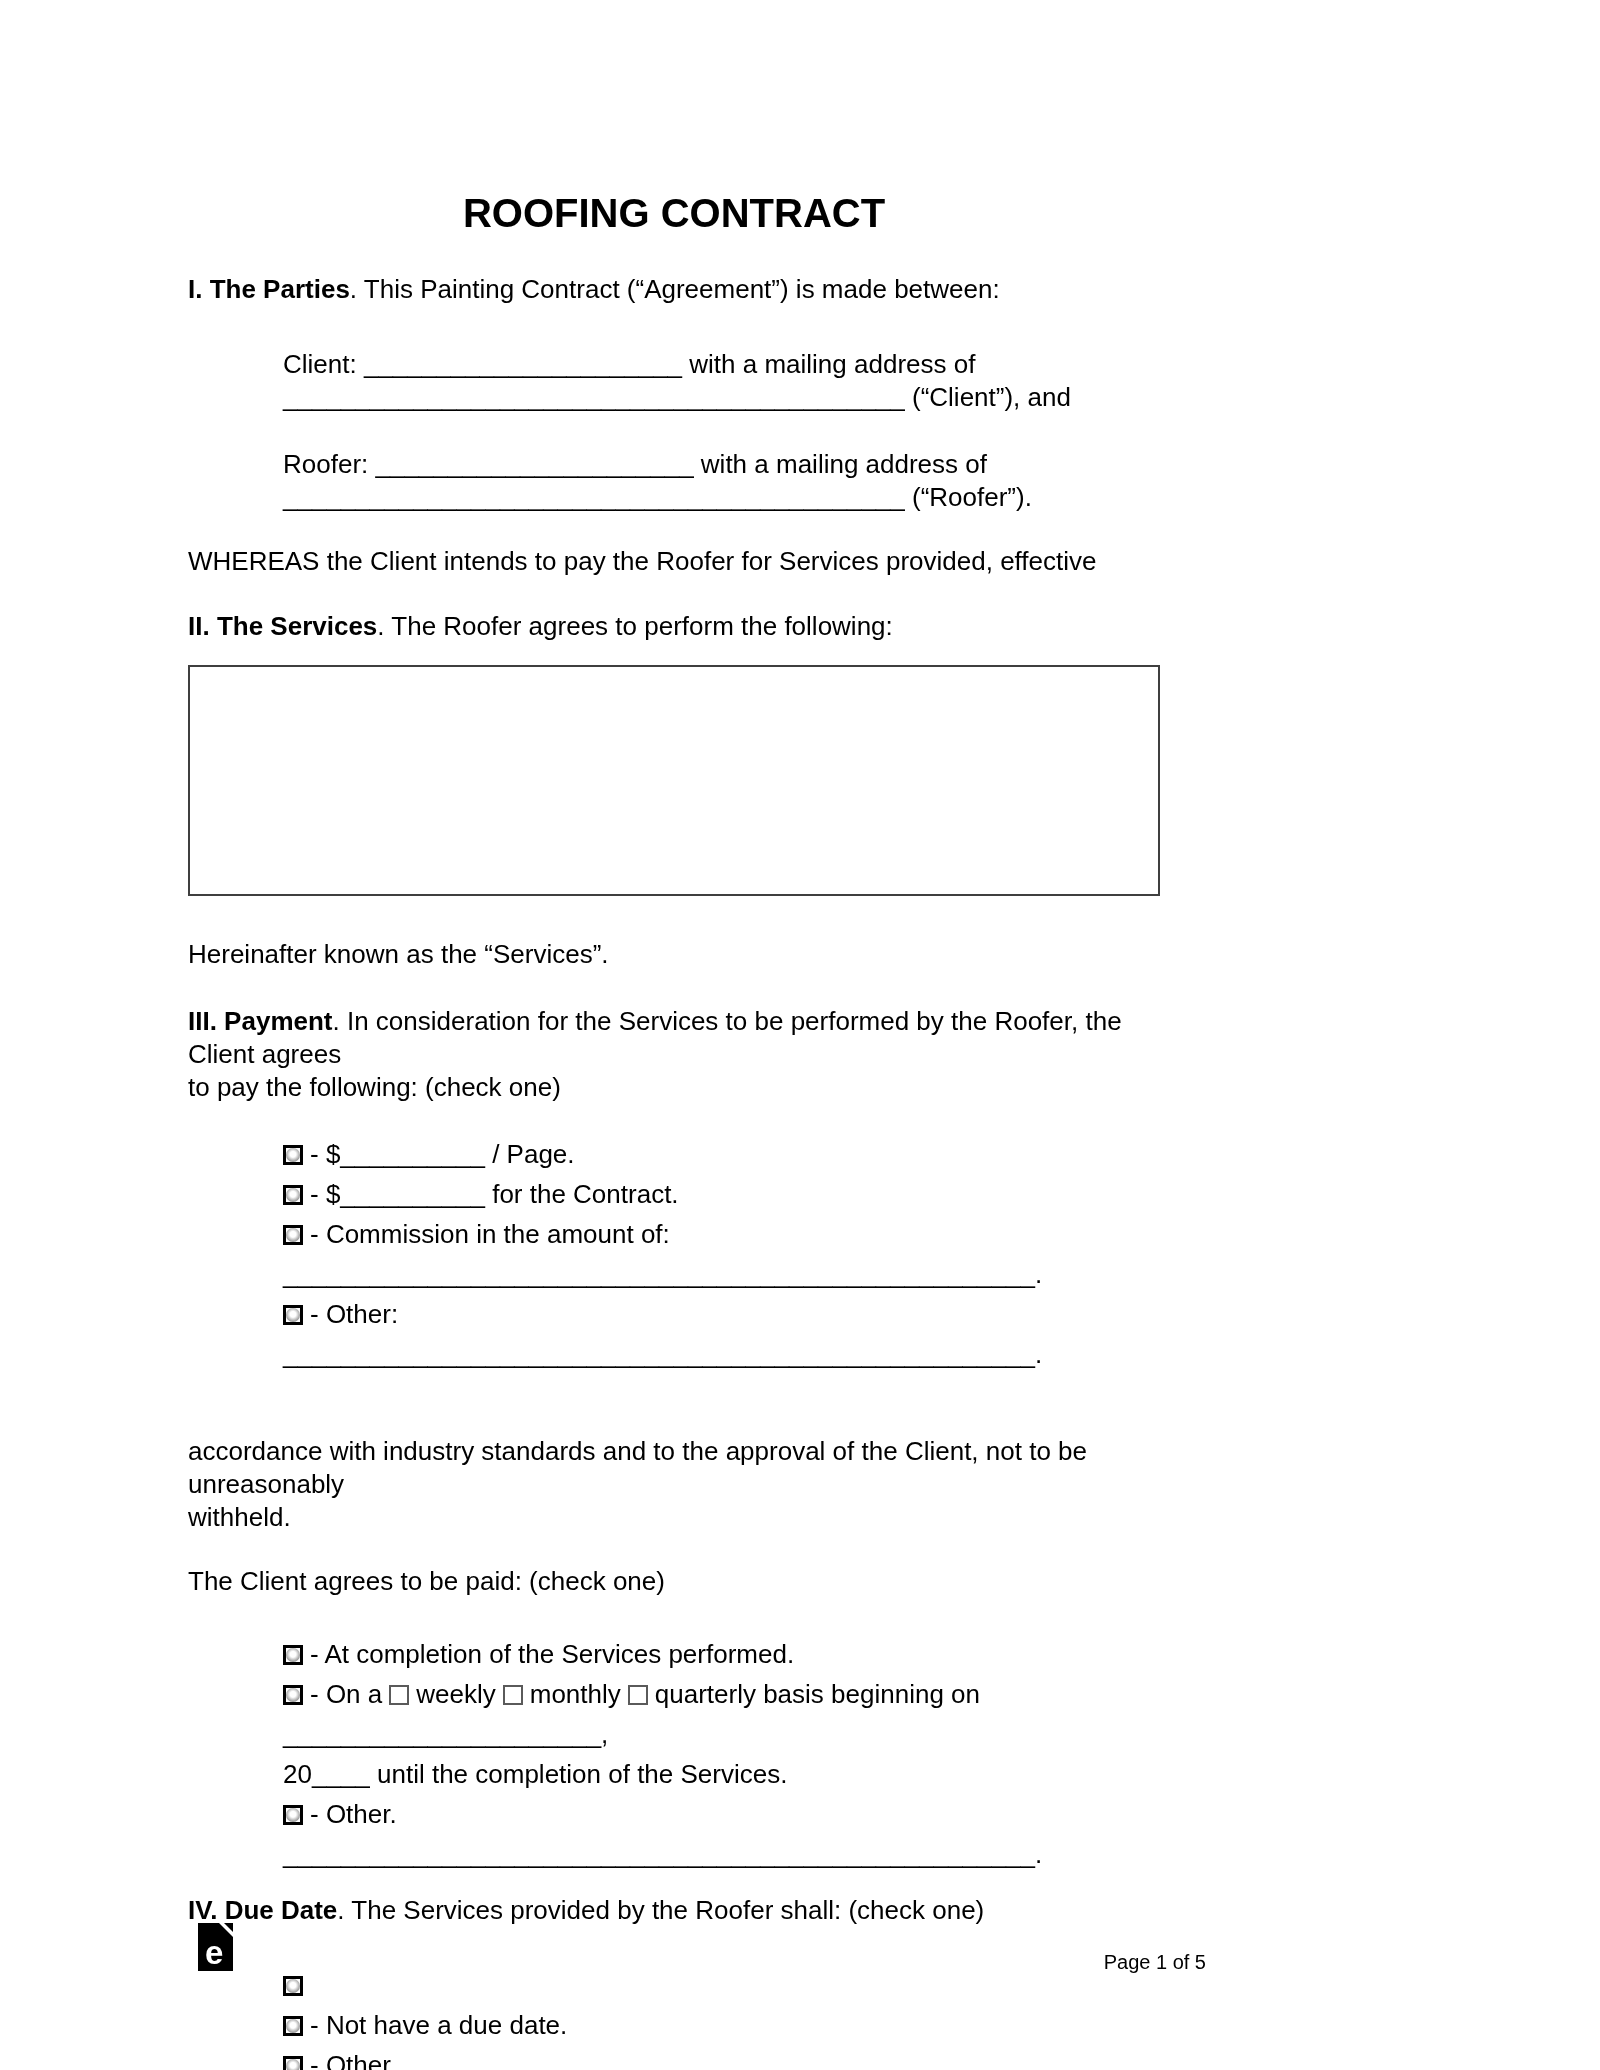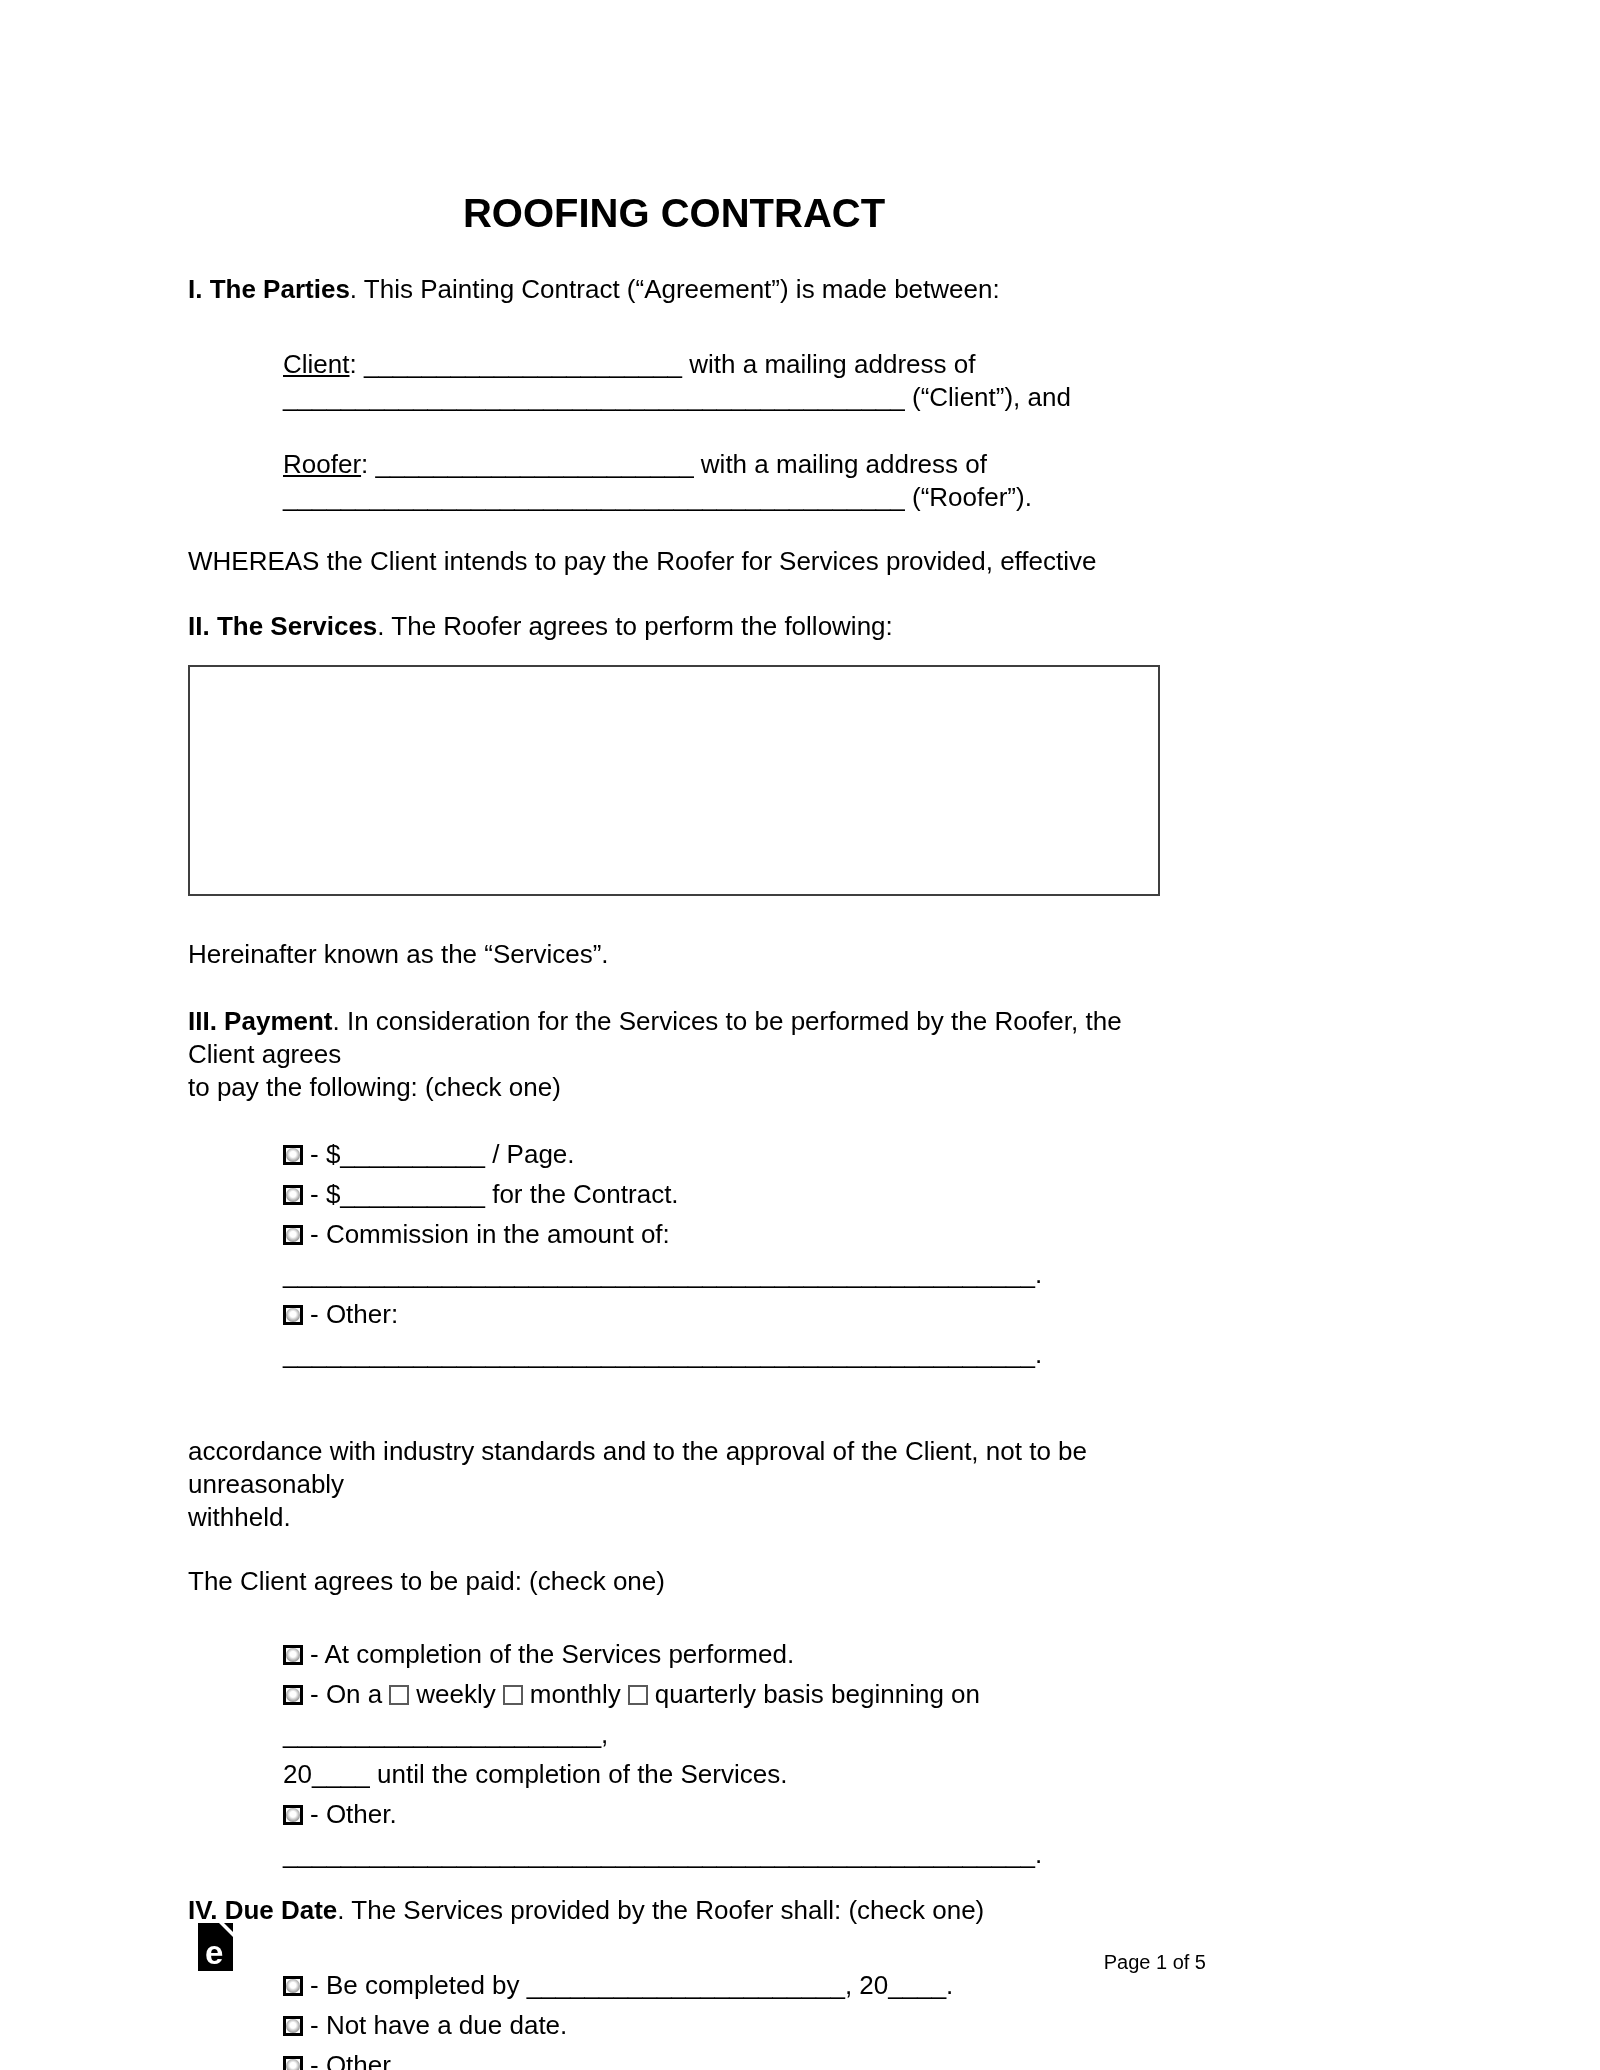"Client" .u { text-decoration: underline -> none }
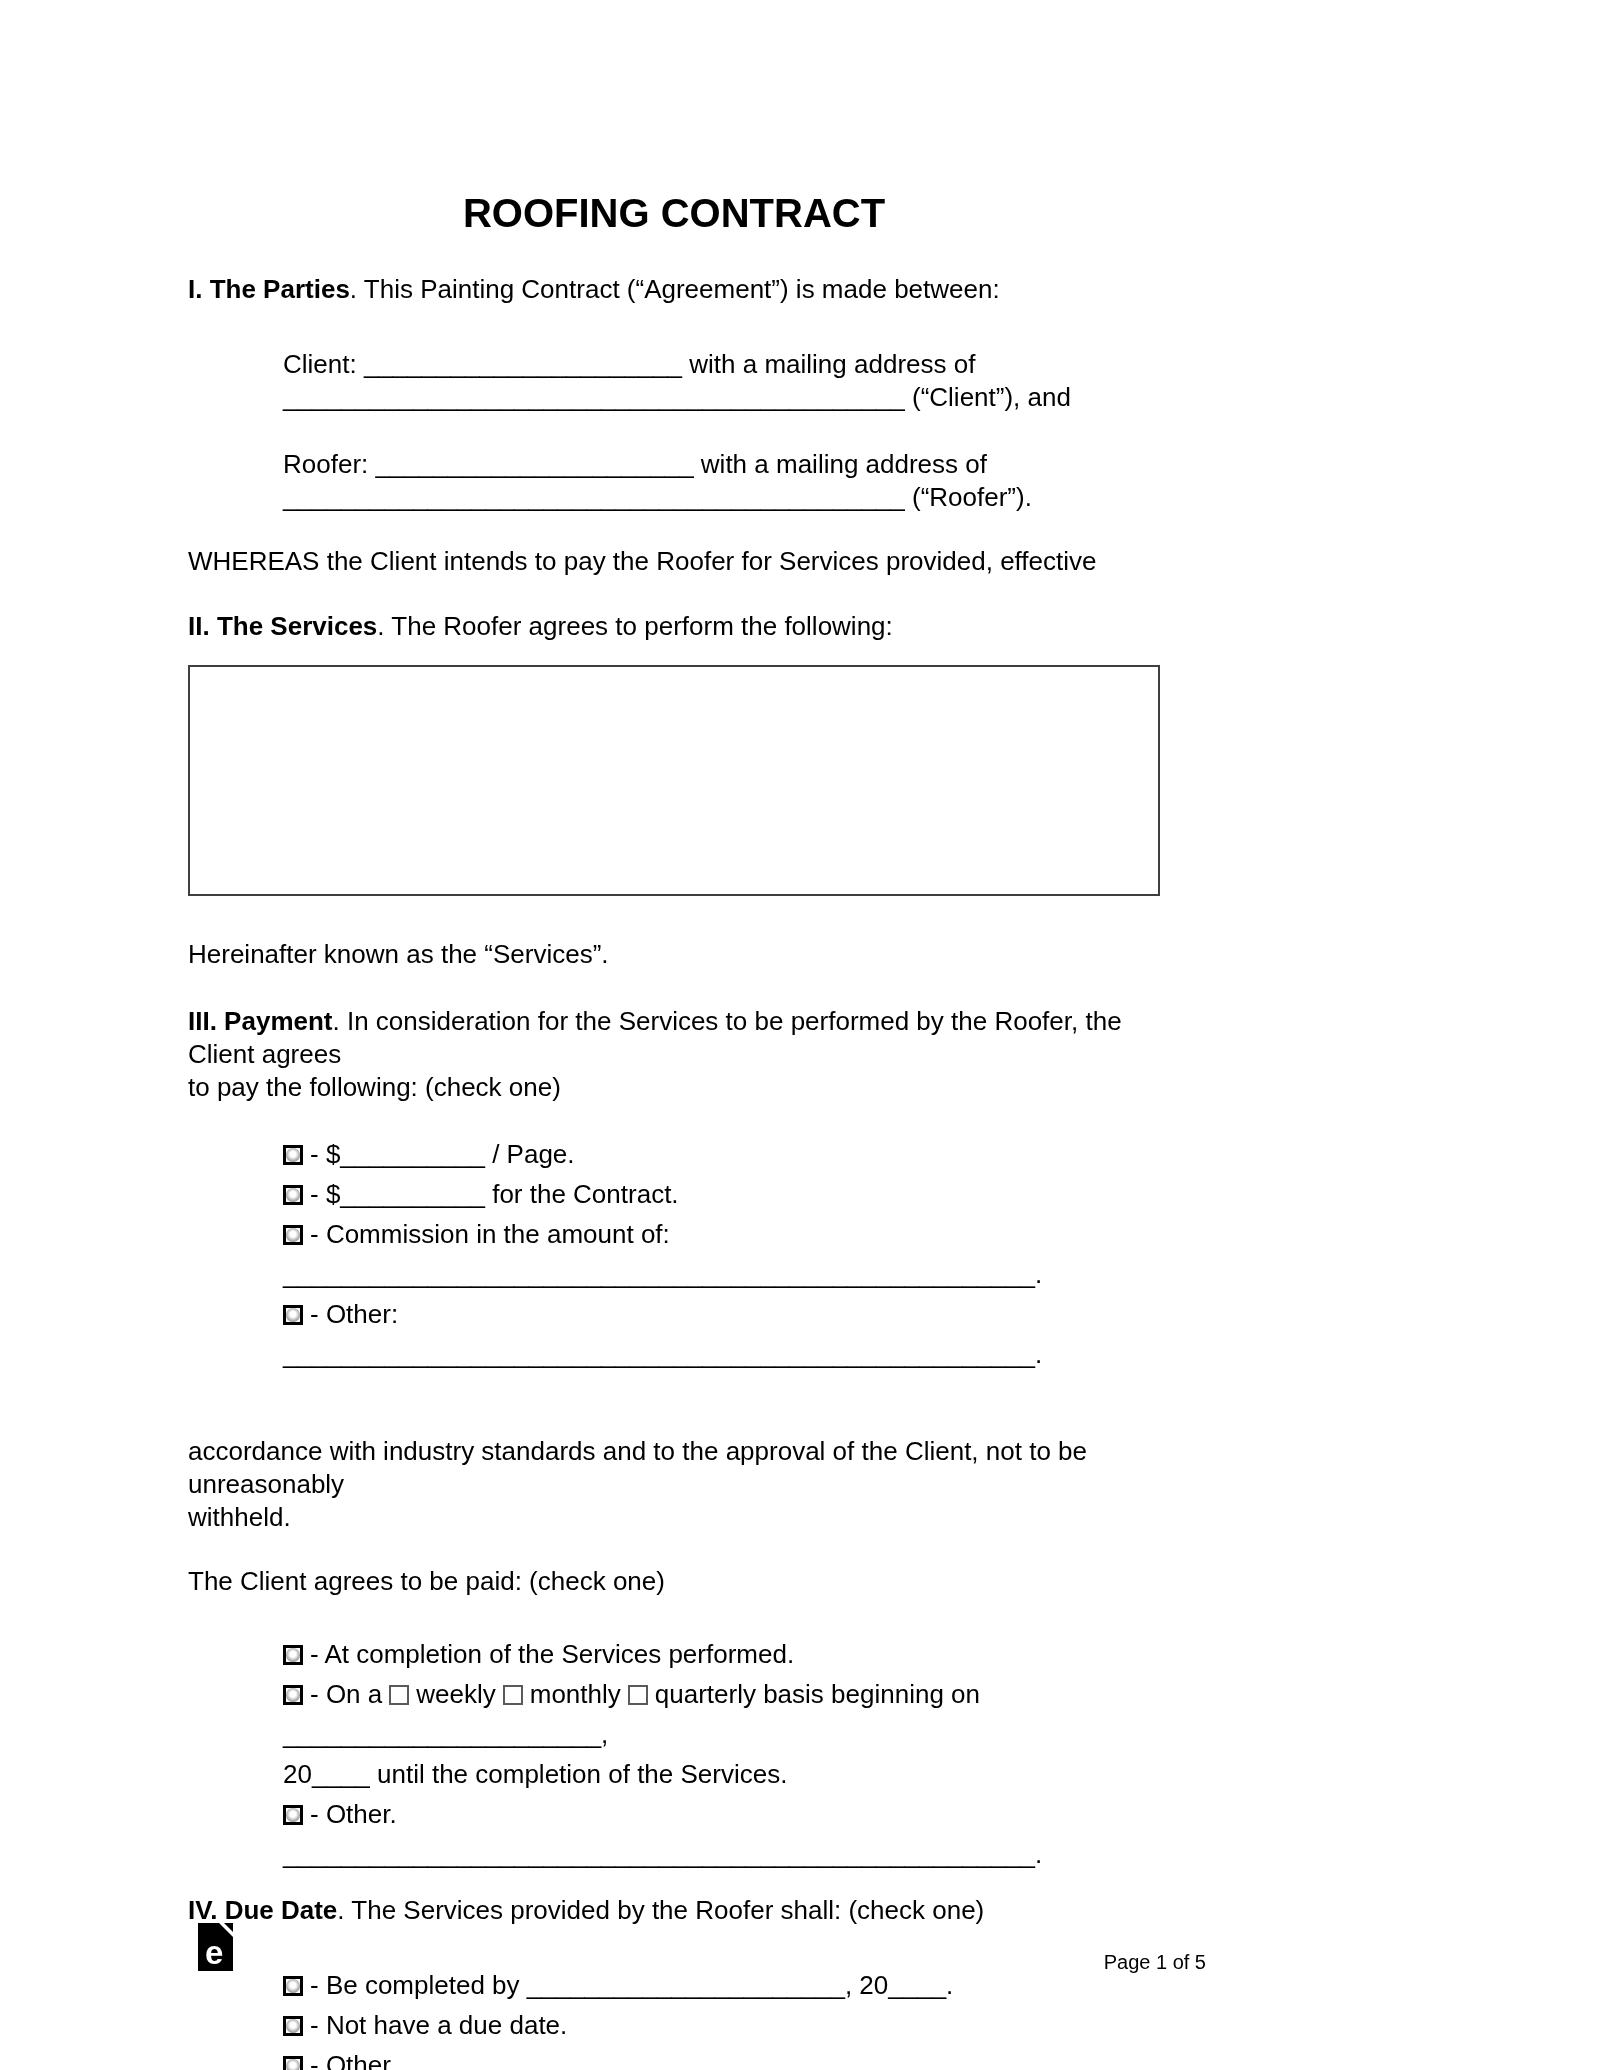"- Be completed by" span { html: <span>- Be completed by ______________________, 20____.</span> -> none }
